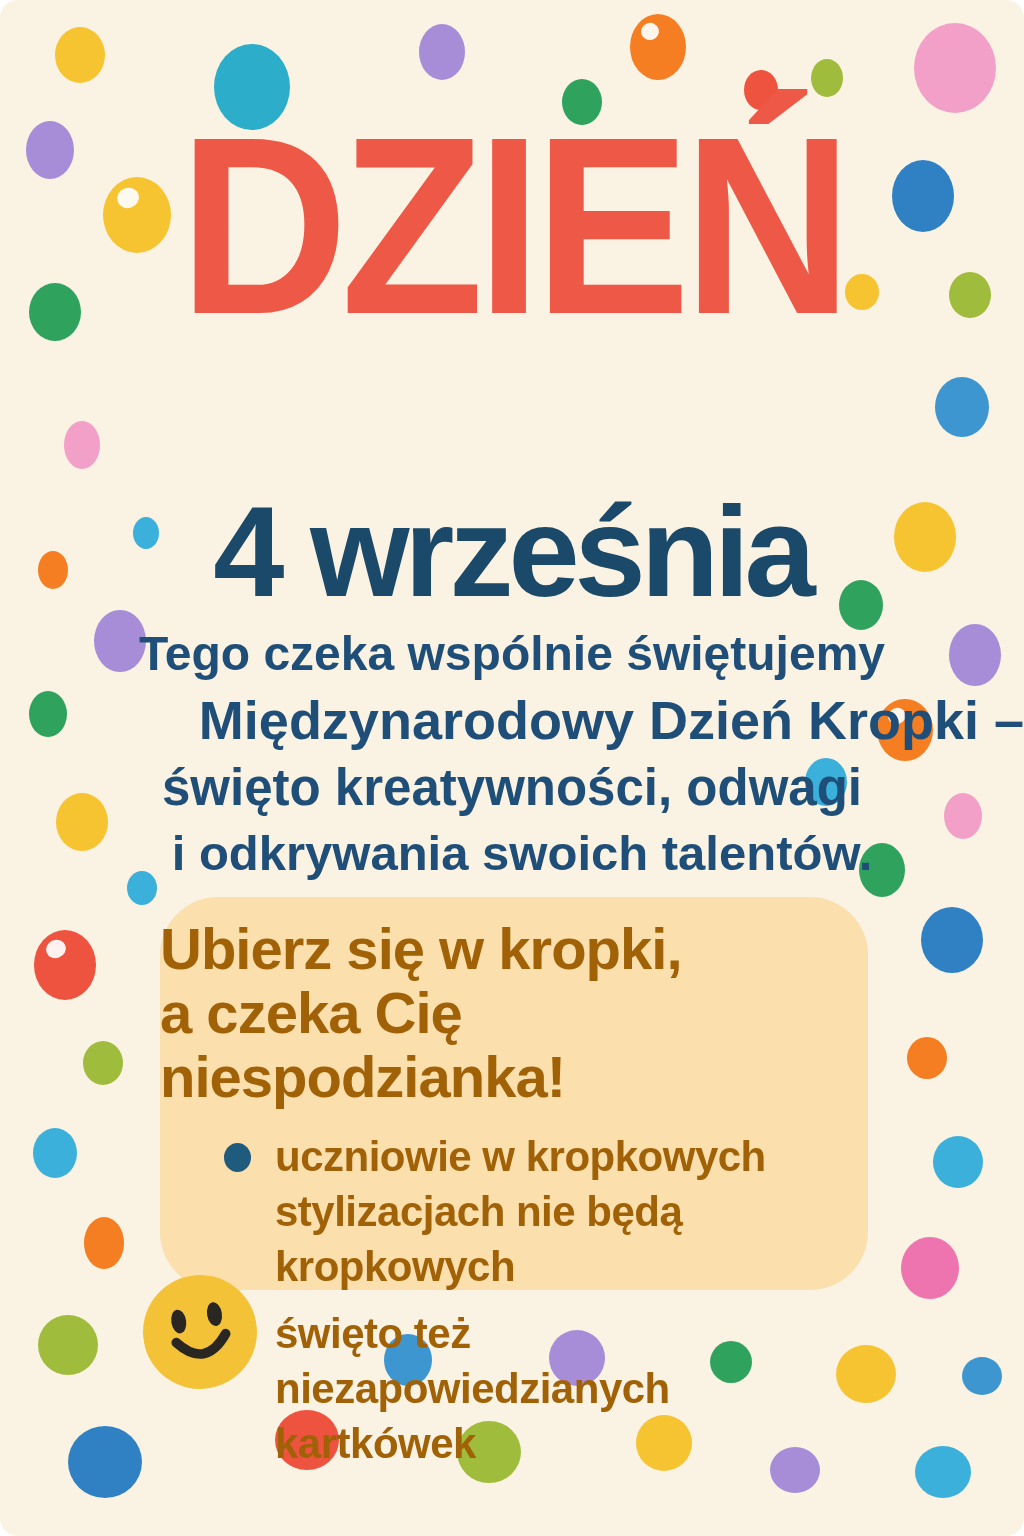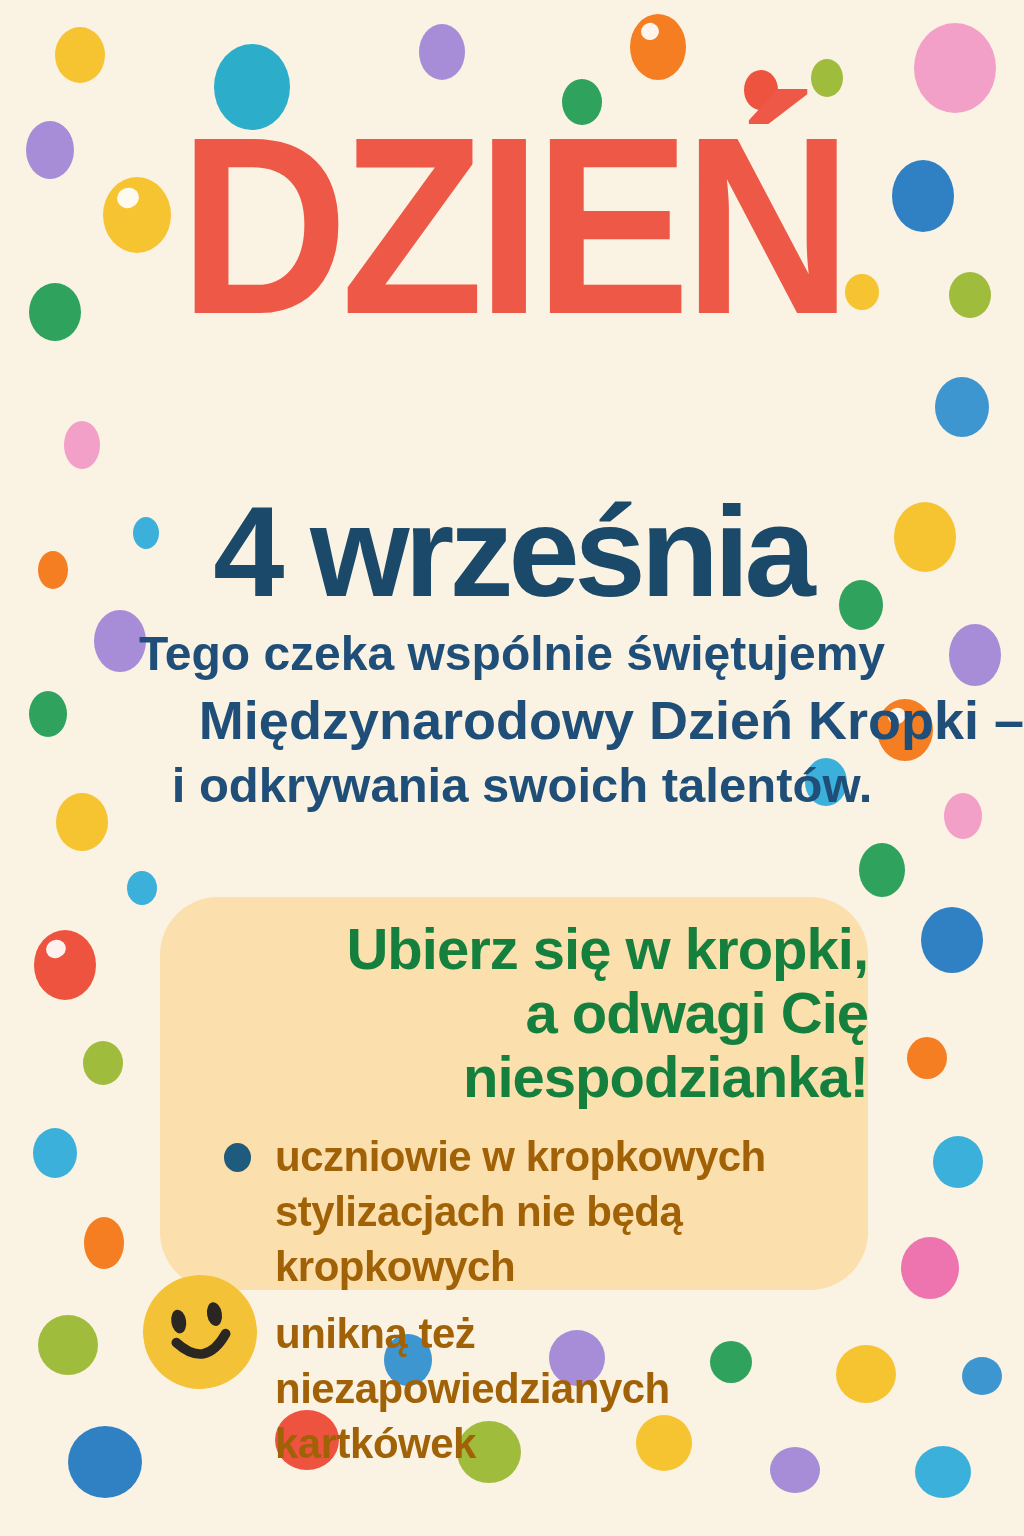"DZIEŃ" .poster { border-radius: none -> 18px }
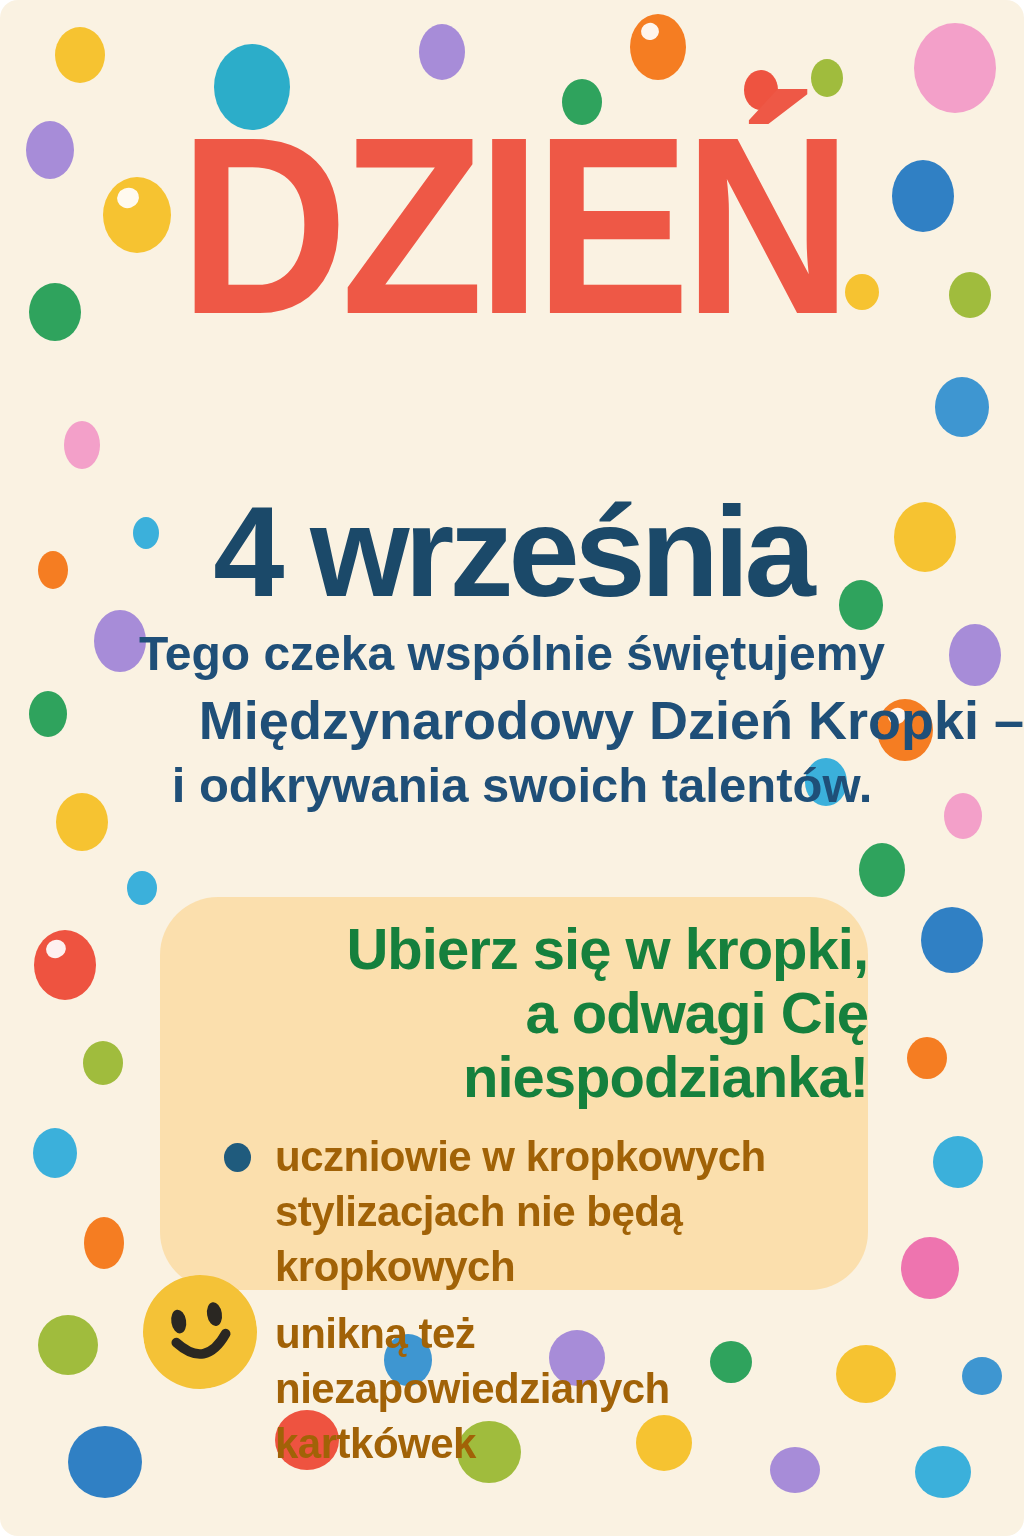"święto kreatywności, odwagi" div.intro-l3 { html: none -> <div>święto kreatywności, odwagi</div> }
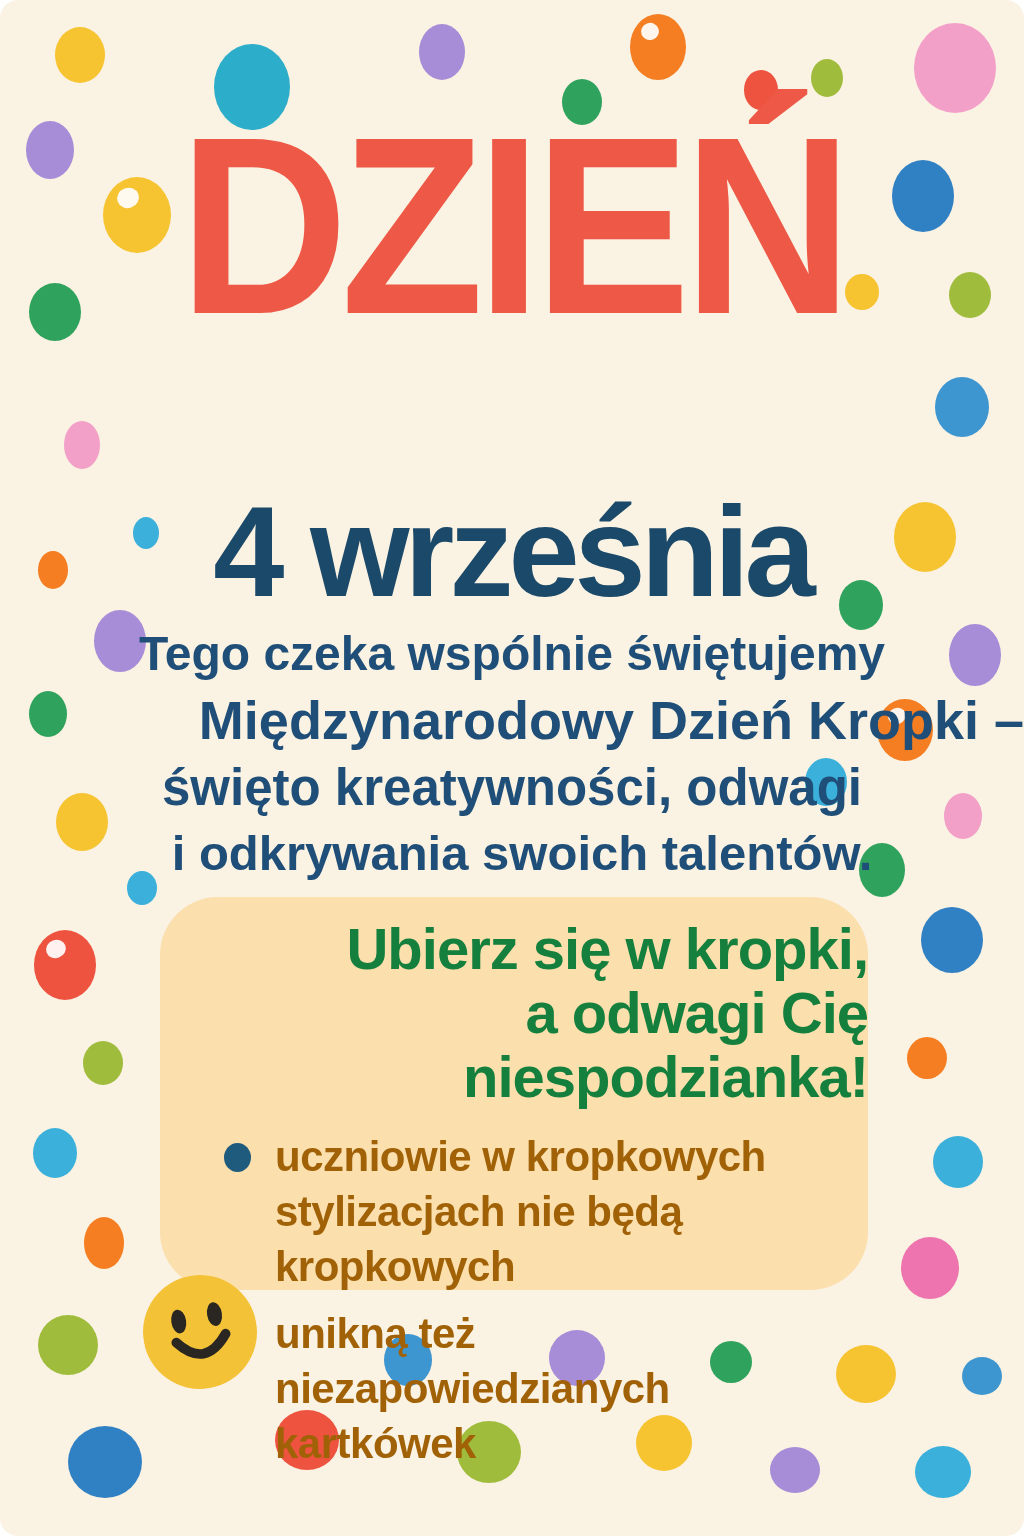"Ubierz się w kropki," .box-heading { color: #15803d -> #a16207; text-align: right -> left }
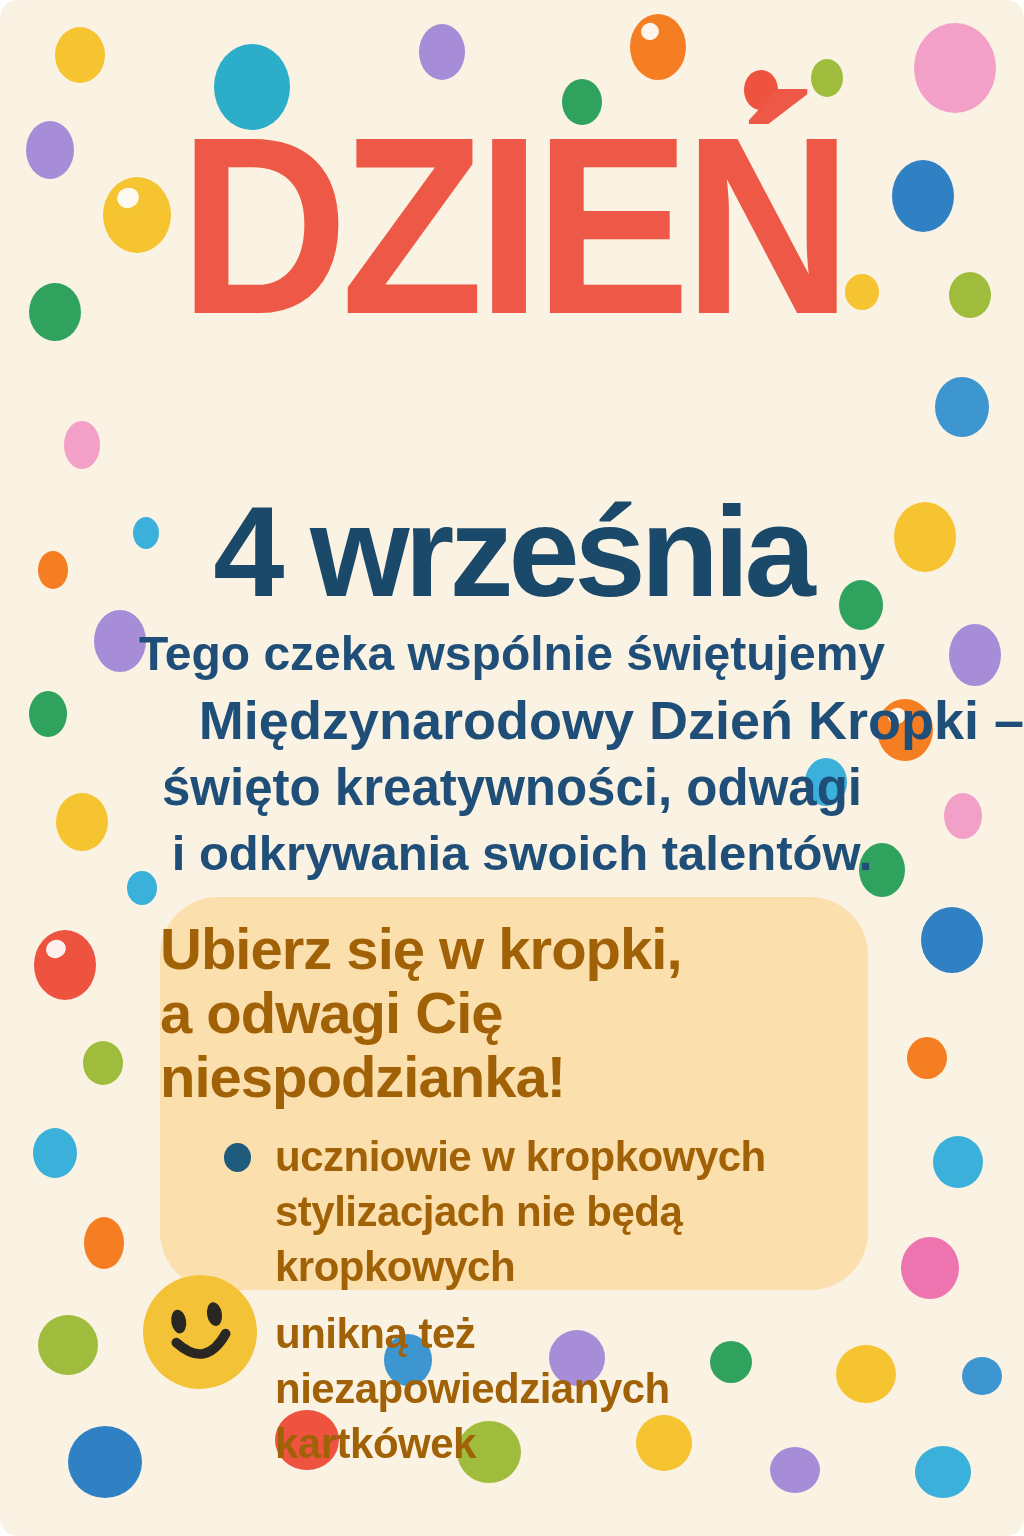"a odwagi Cię niespodzianka!" div { text: odwagi -> czeka }
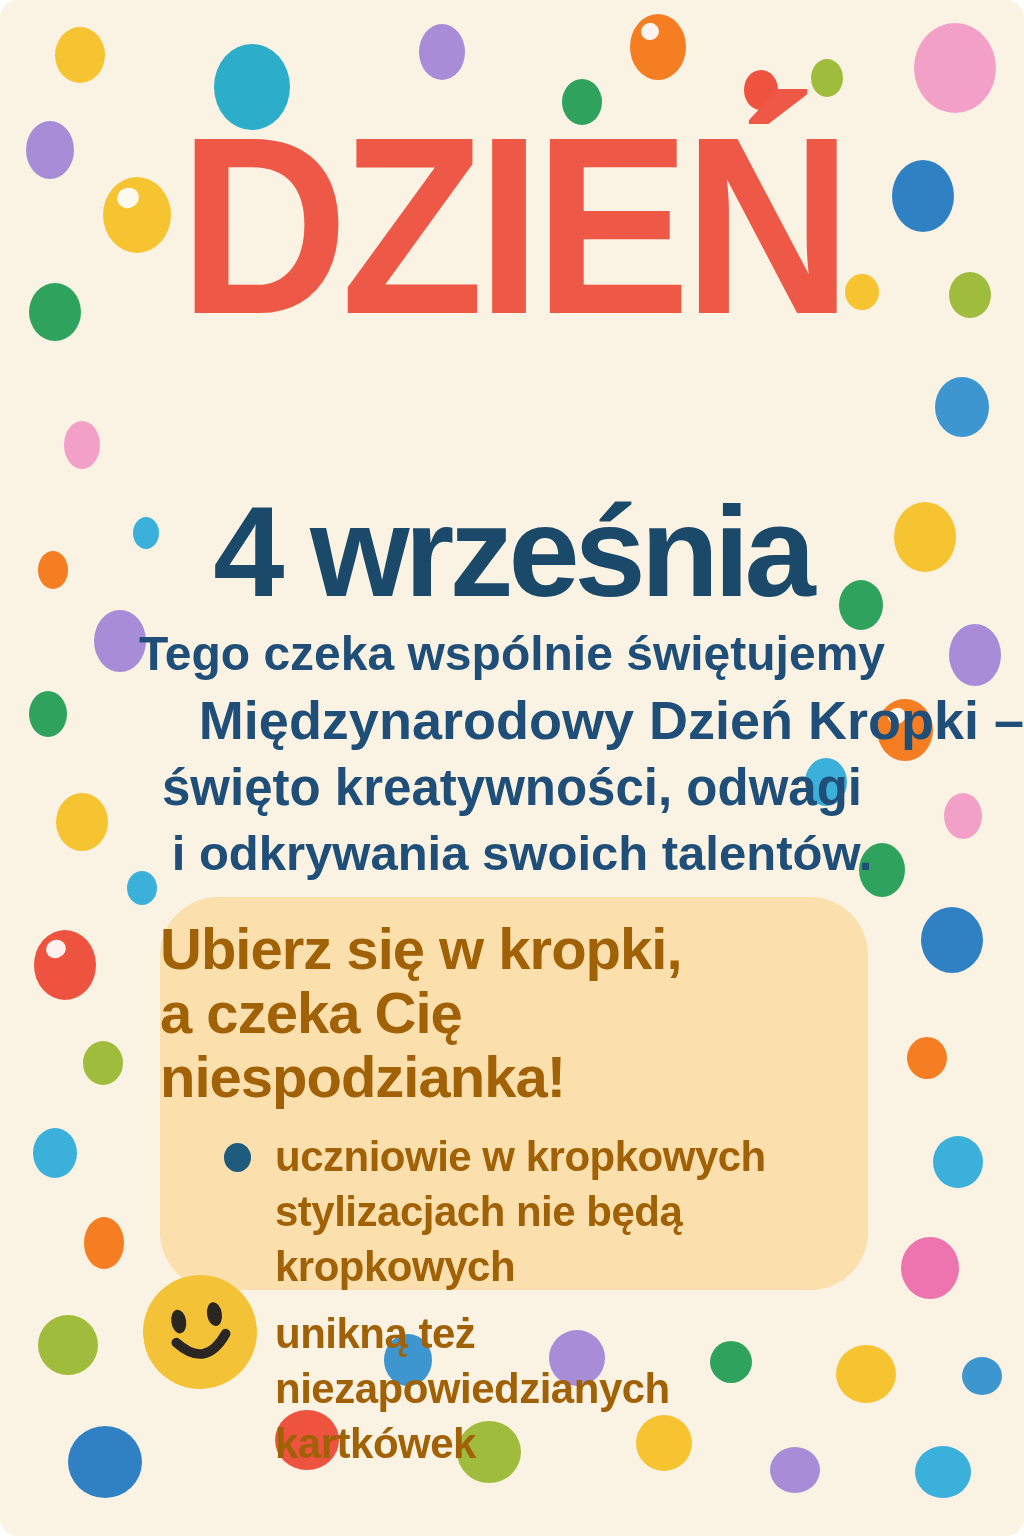"unikną też" div { text: unikną -> święto }
